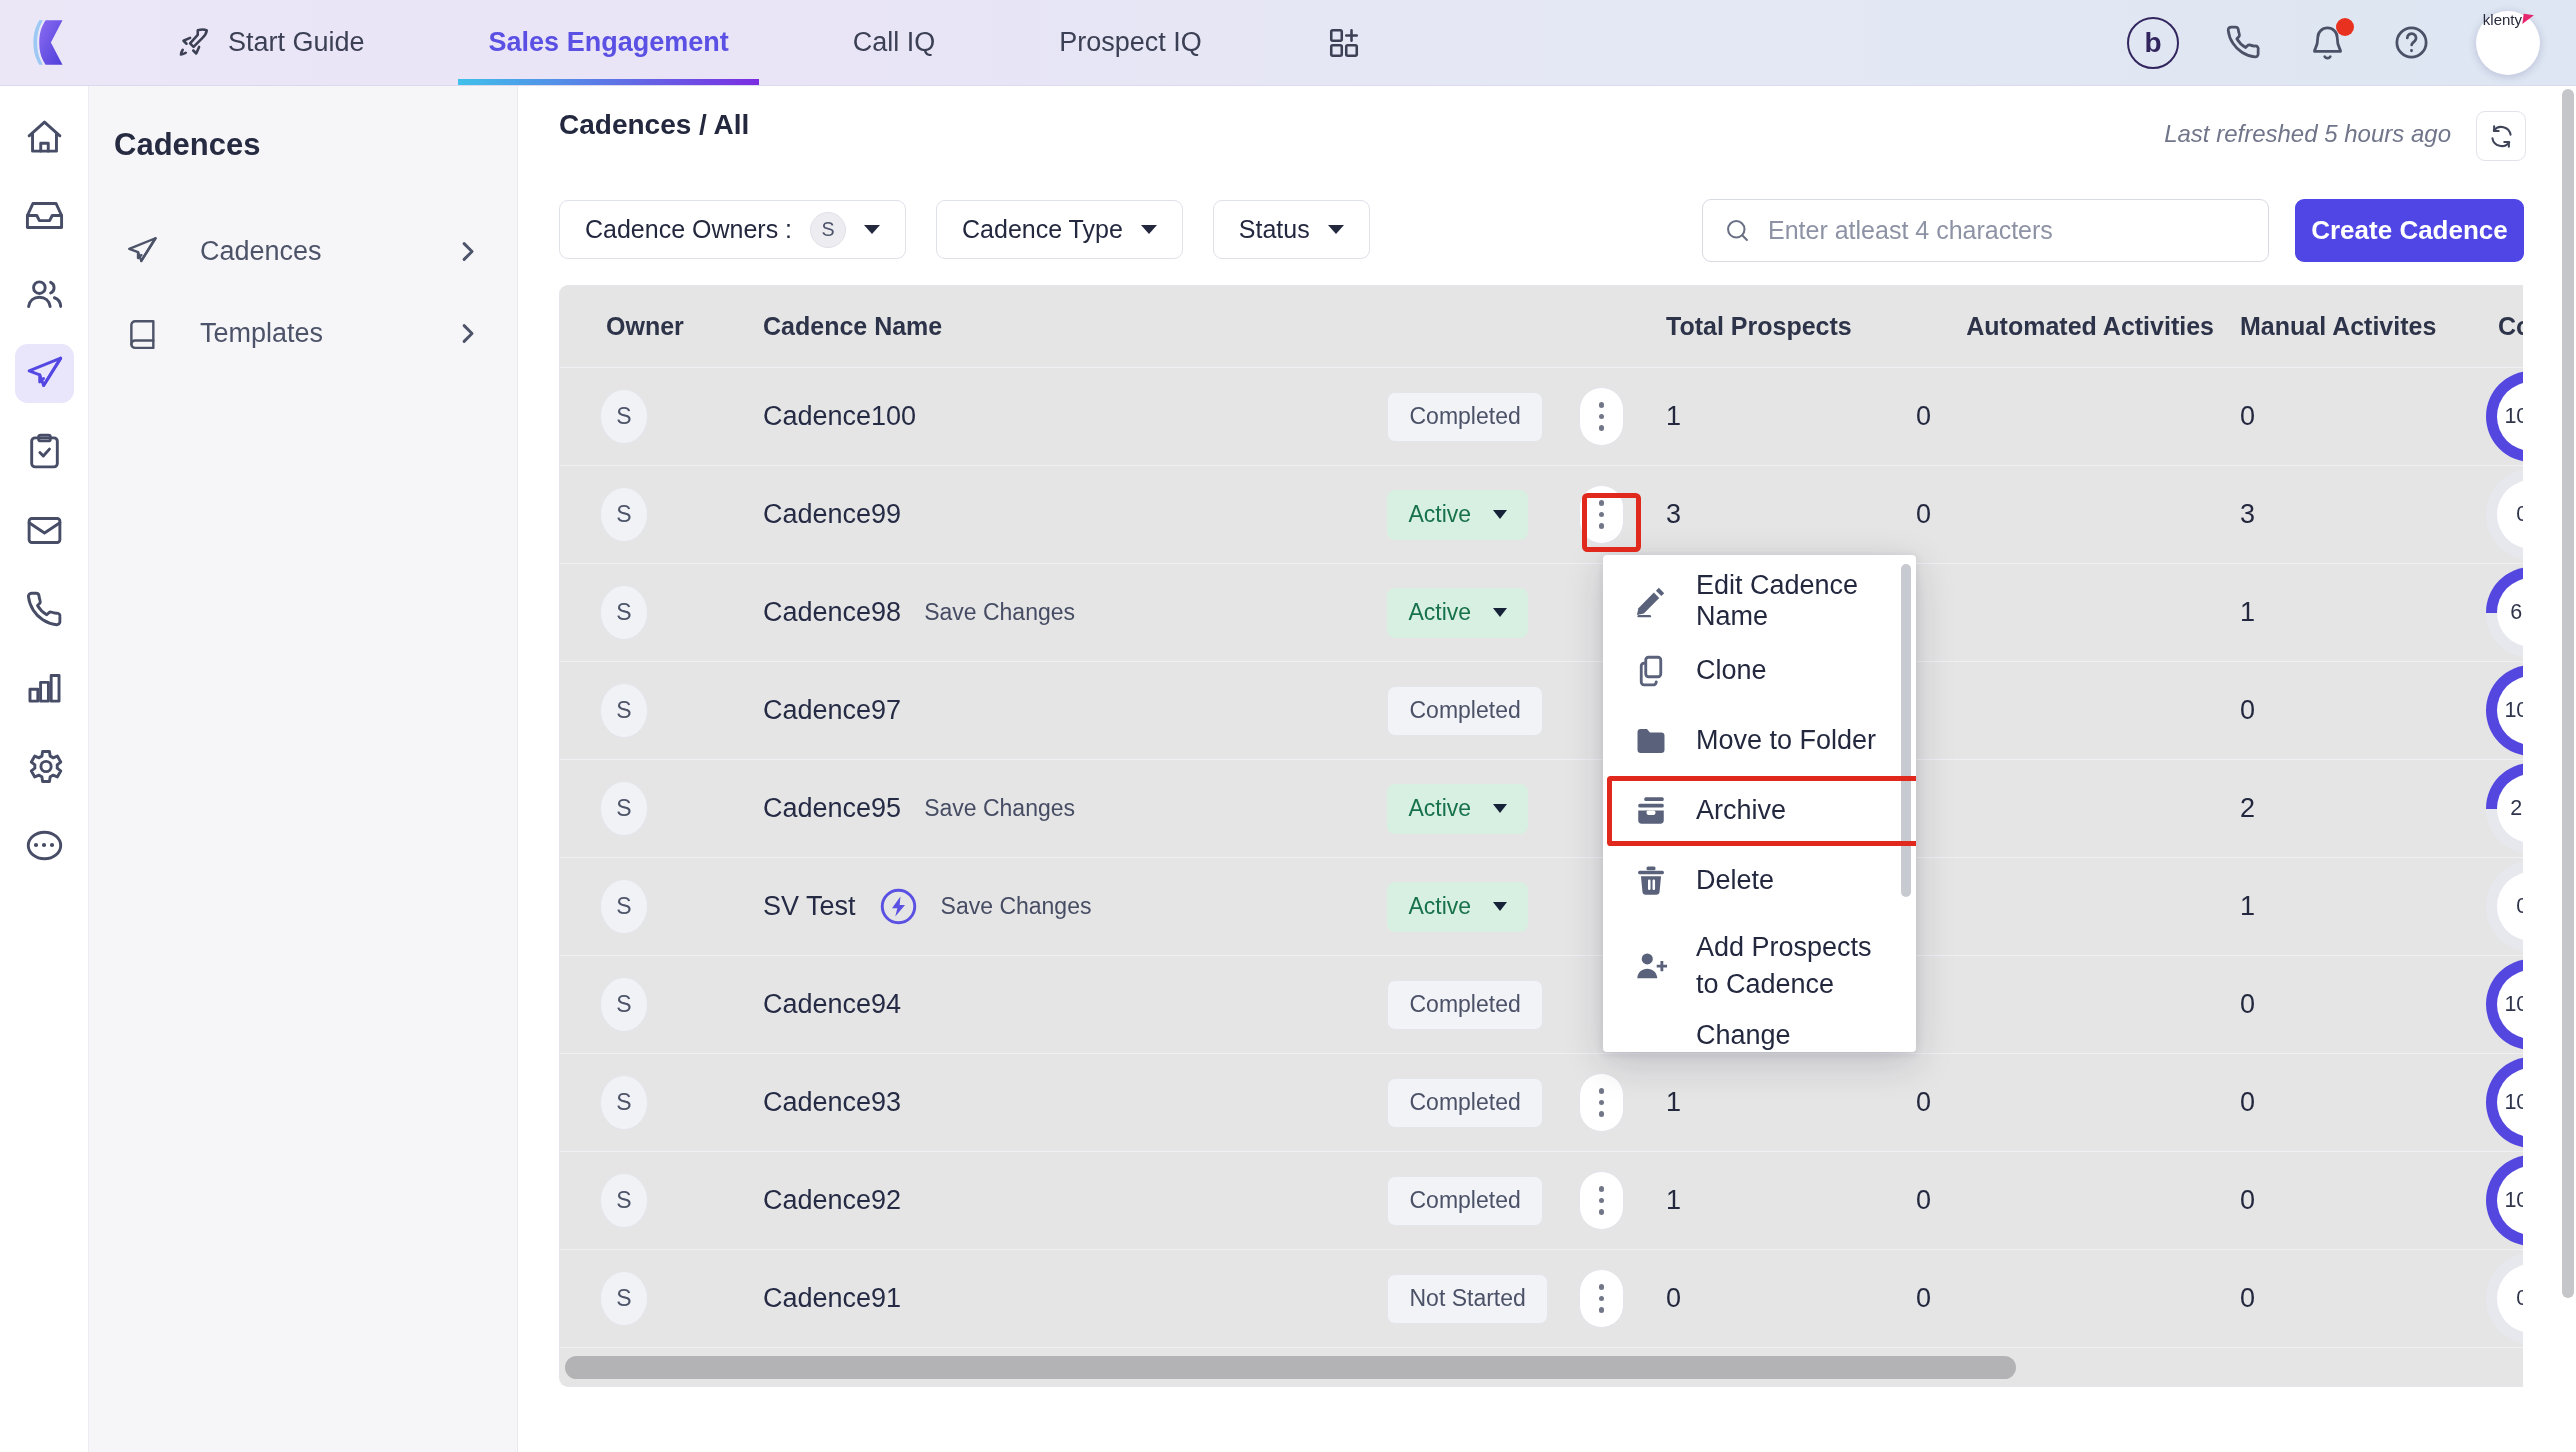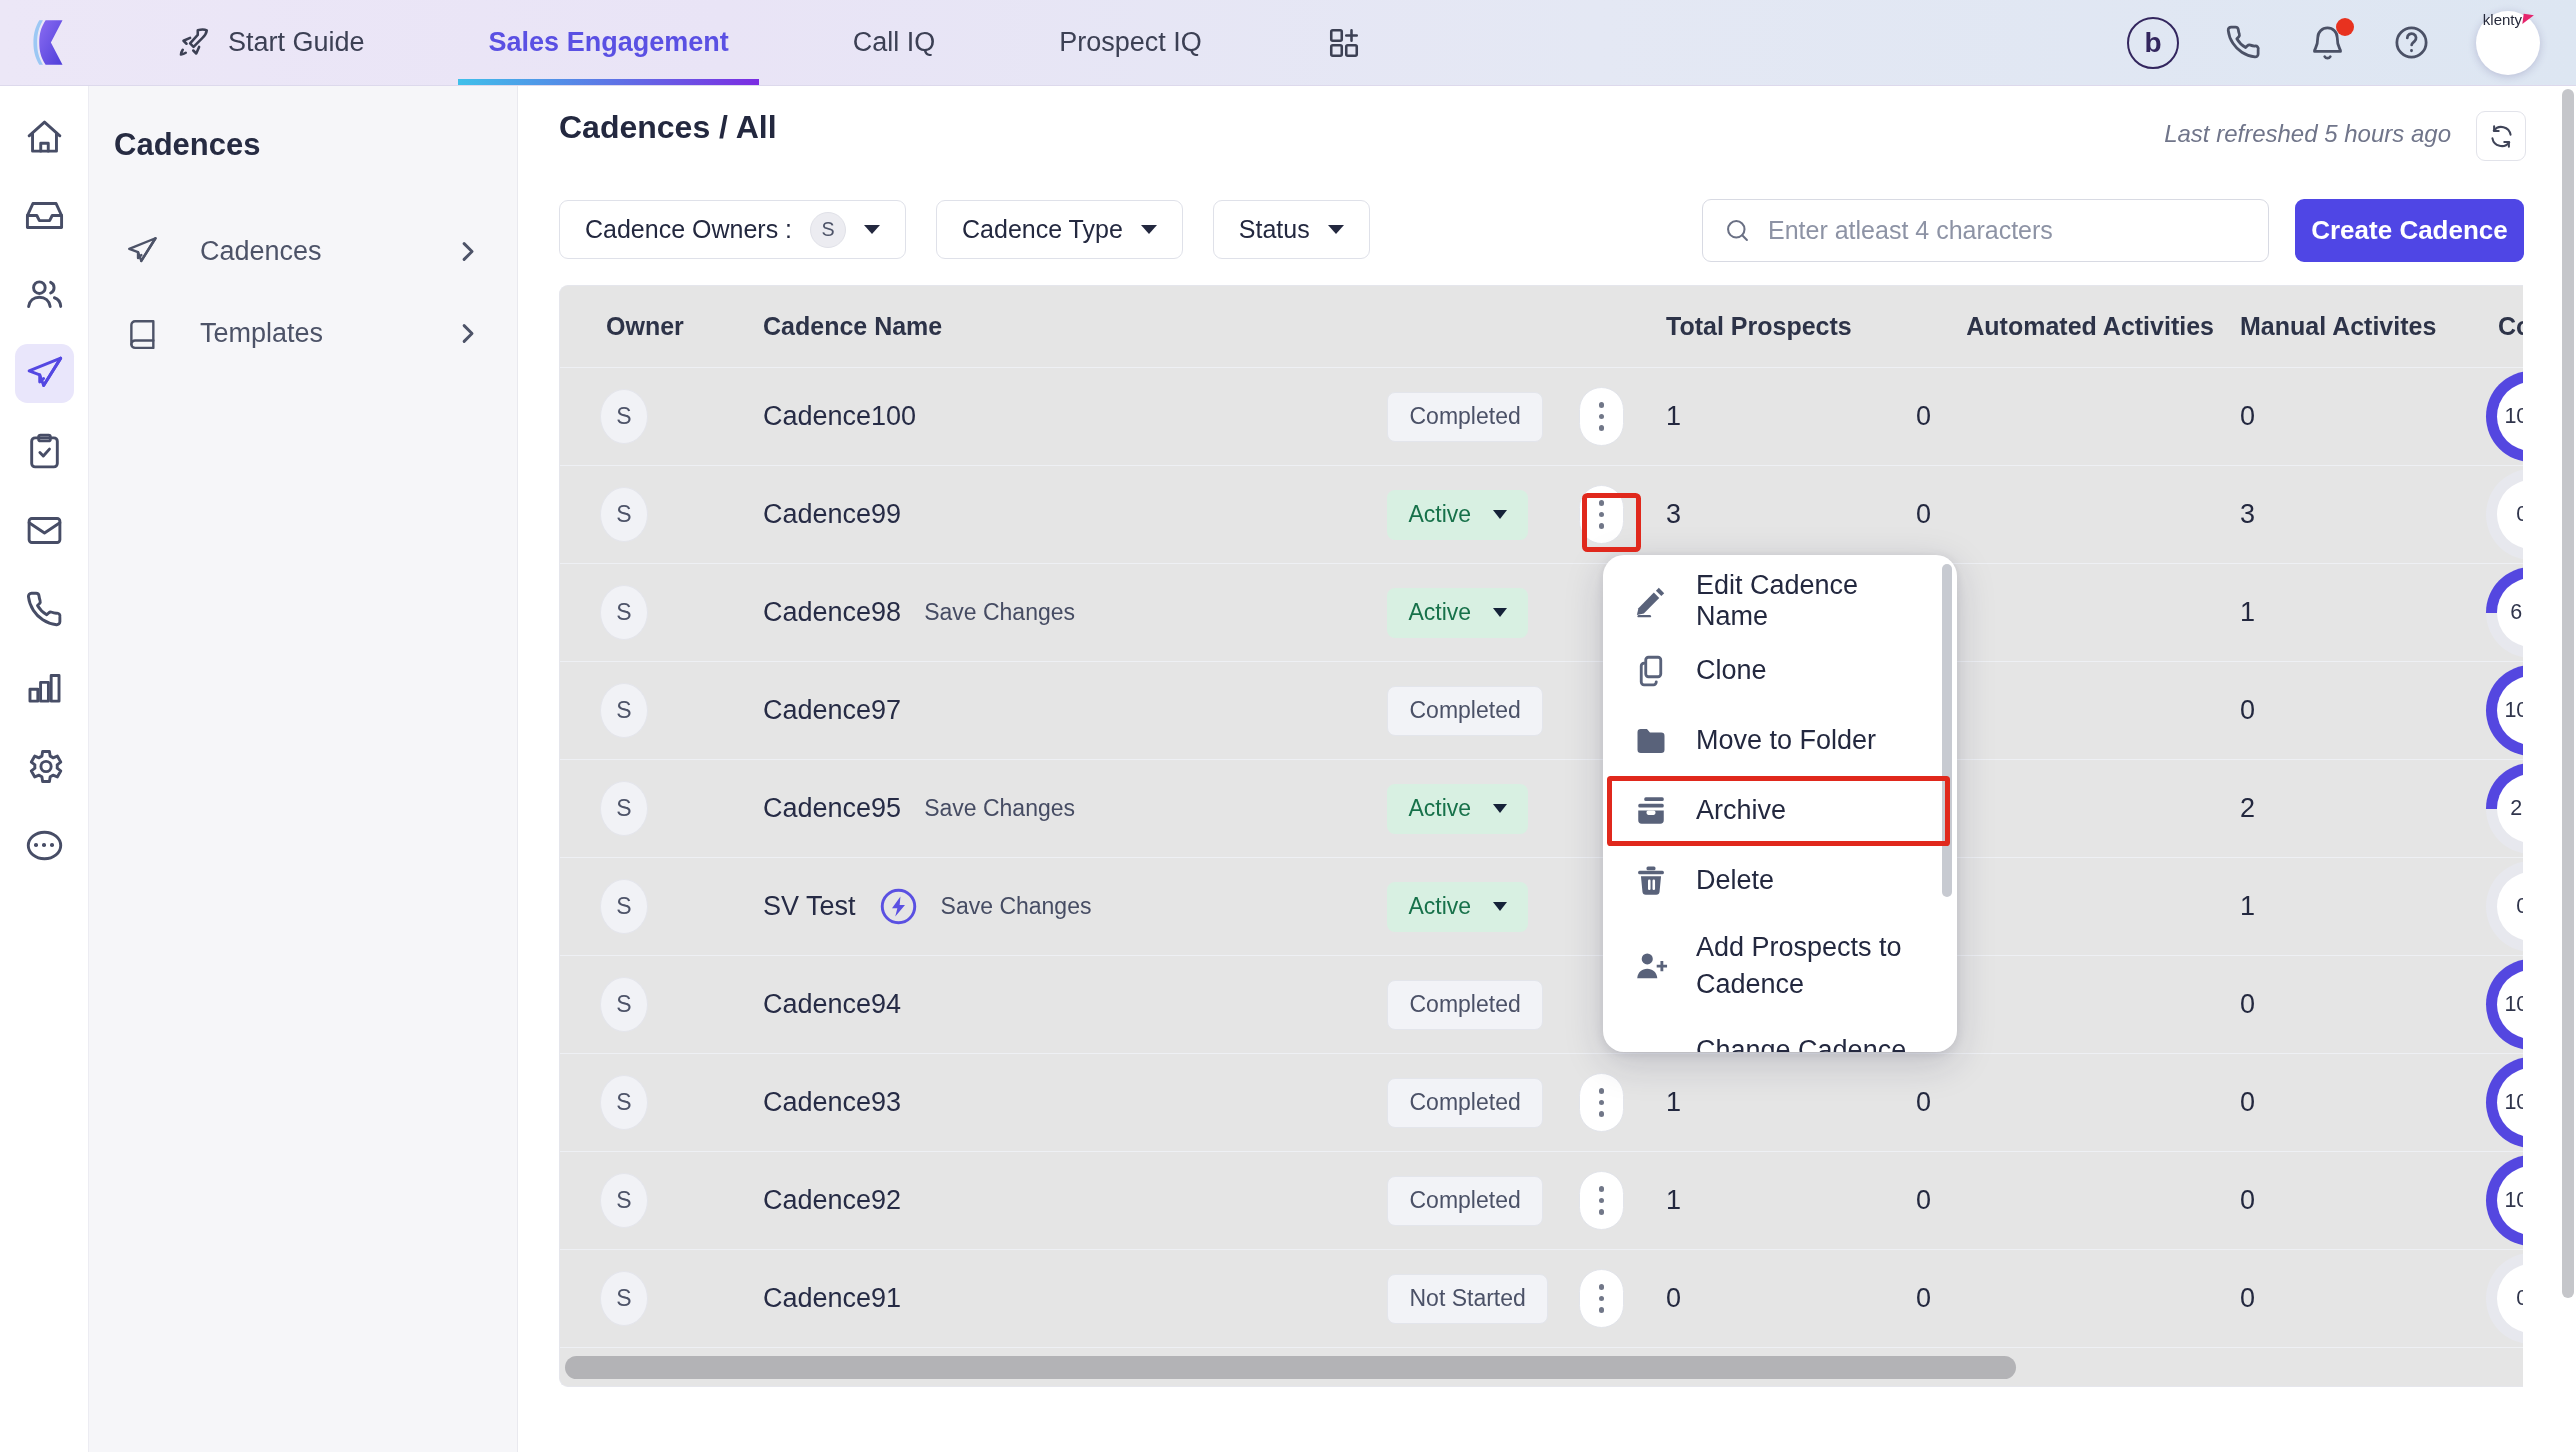"Cadences / All" .crumb { font-size: 32px -> 28px }
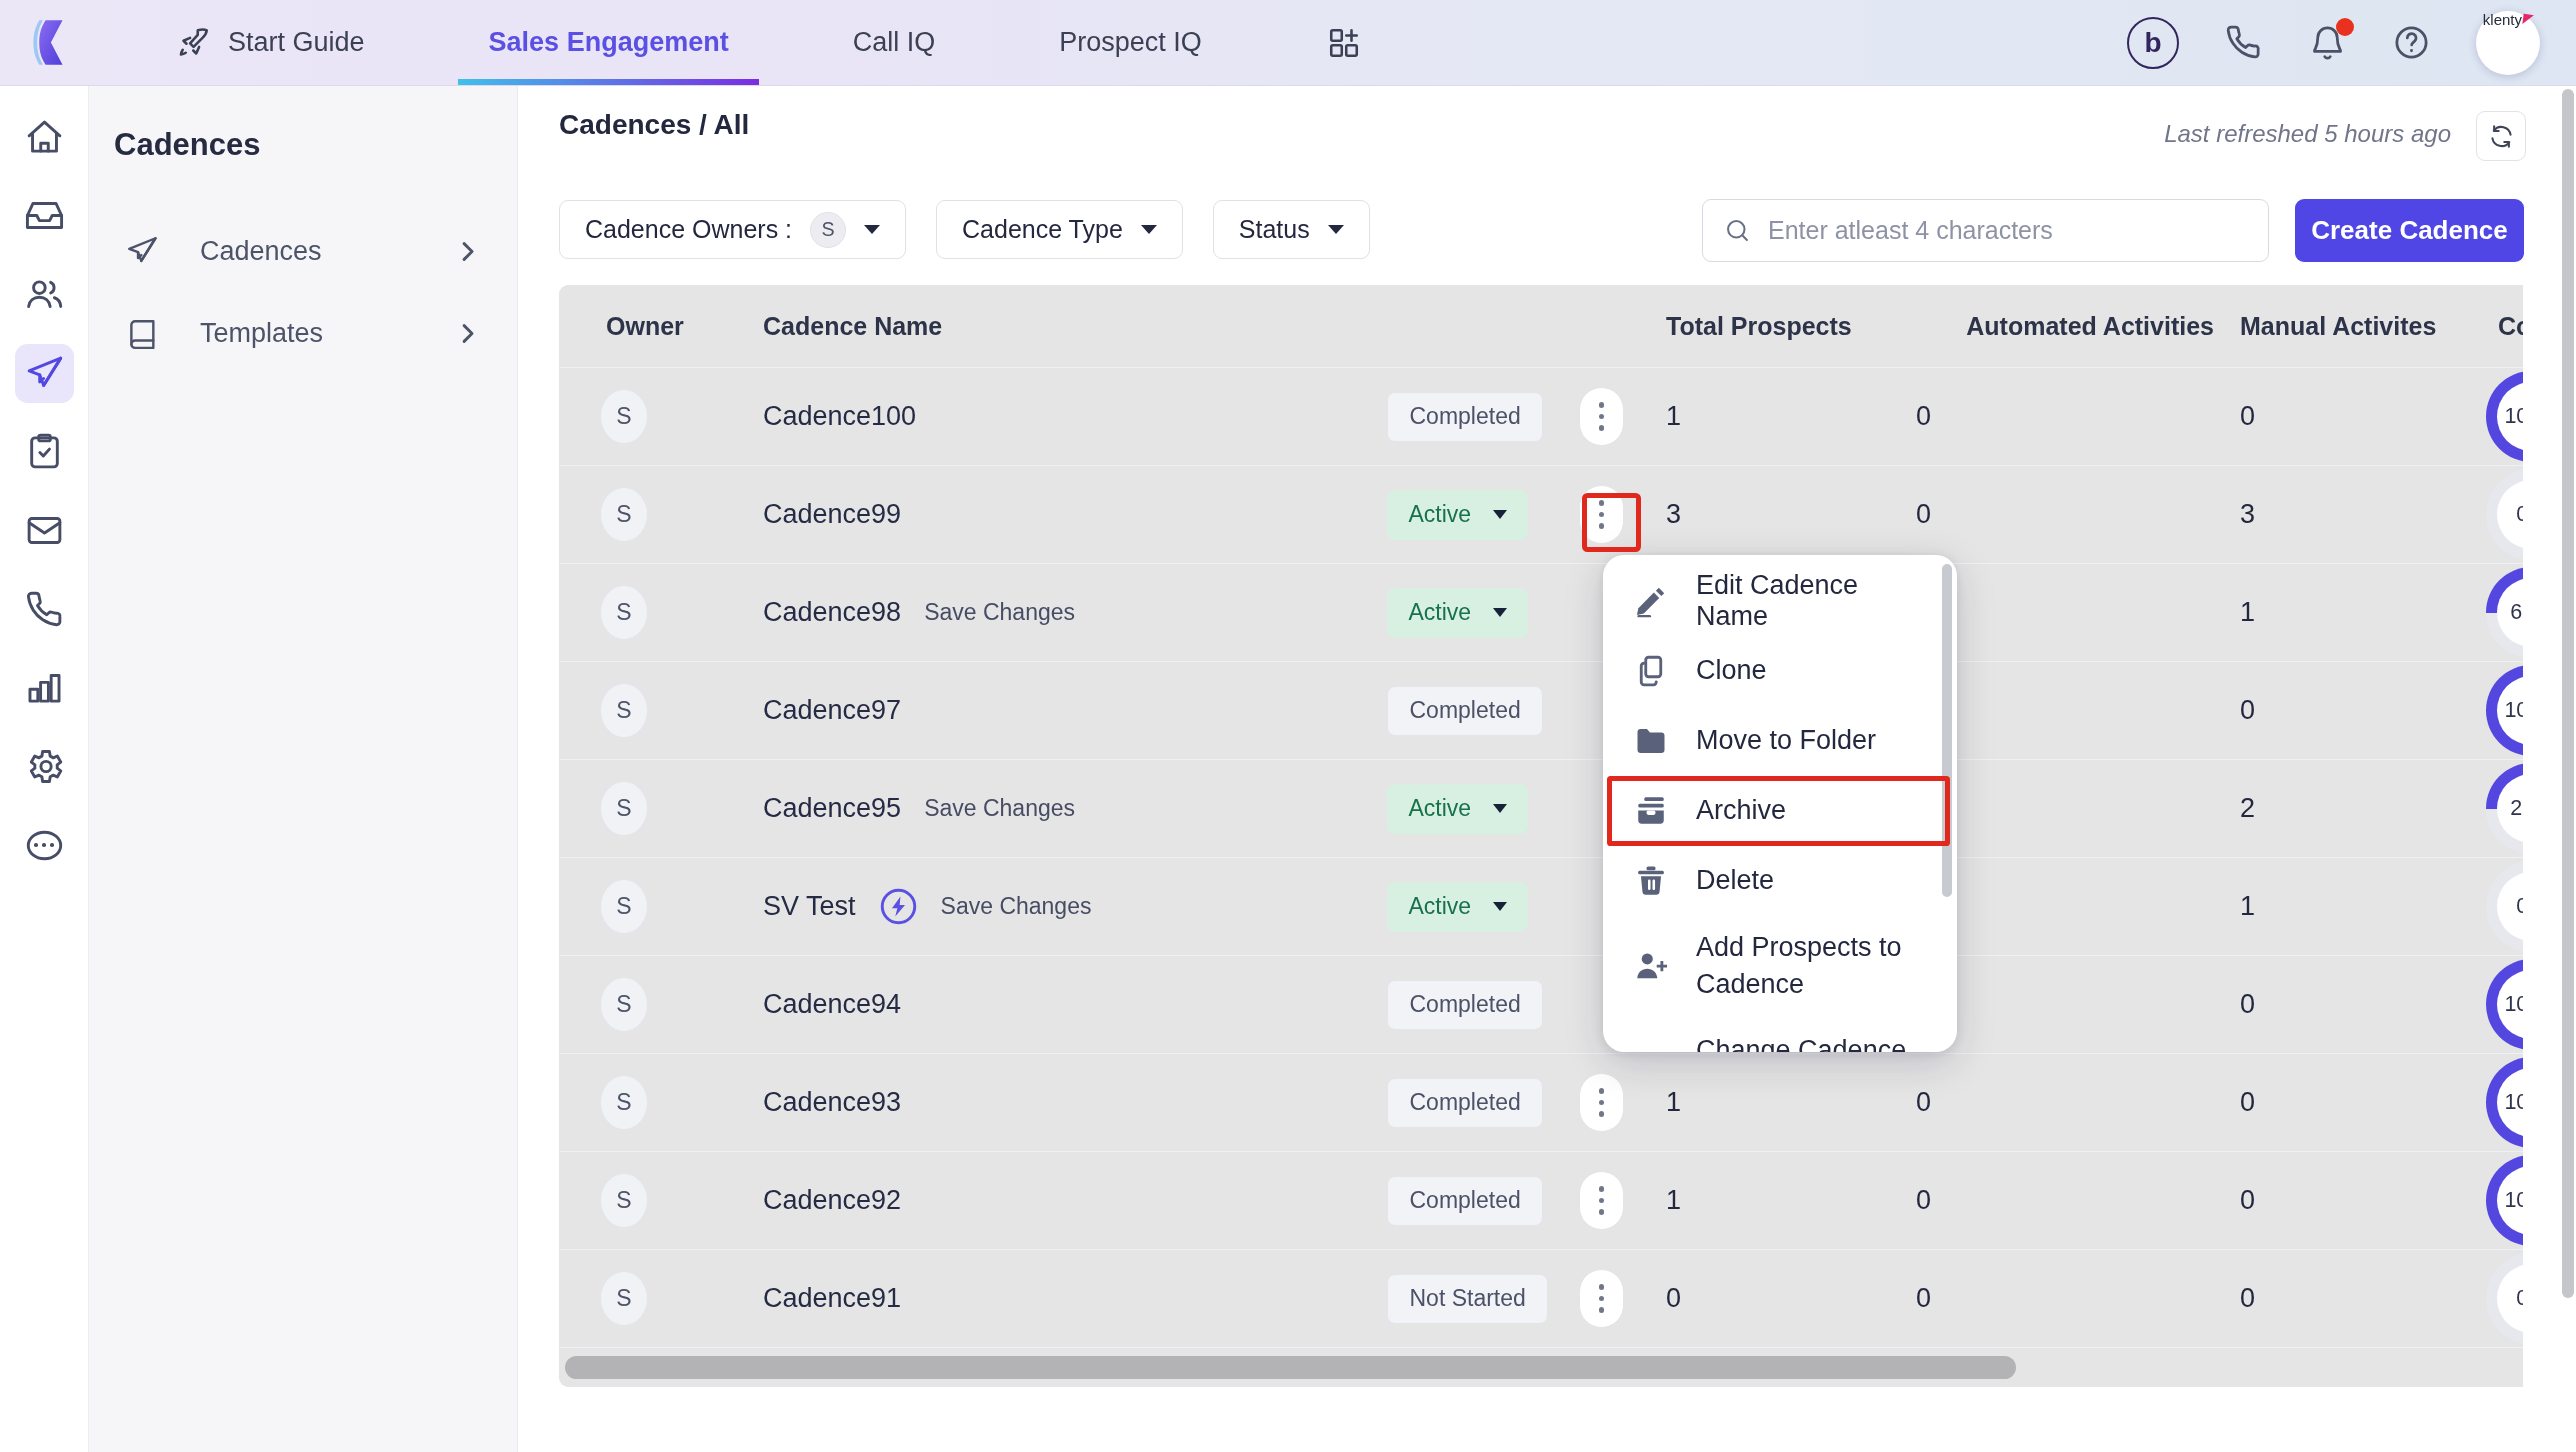"Edit Cadence Name" .menu { border-radius: 21px -> 4px; width: 354px -> 313px }
